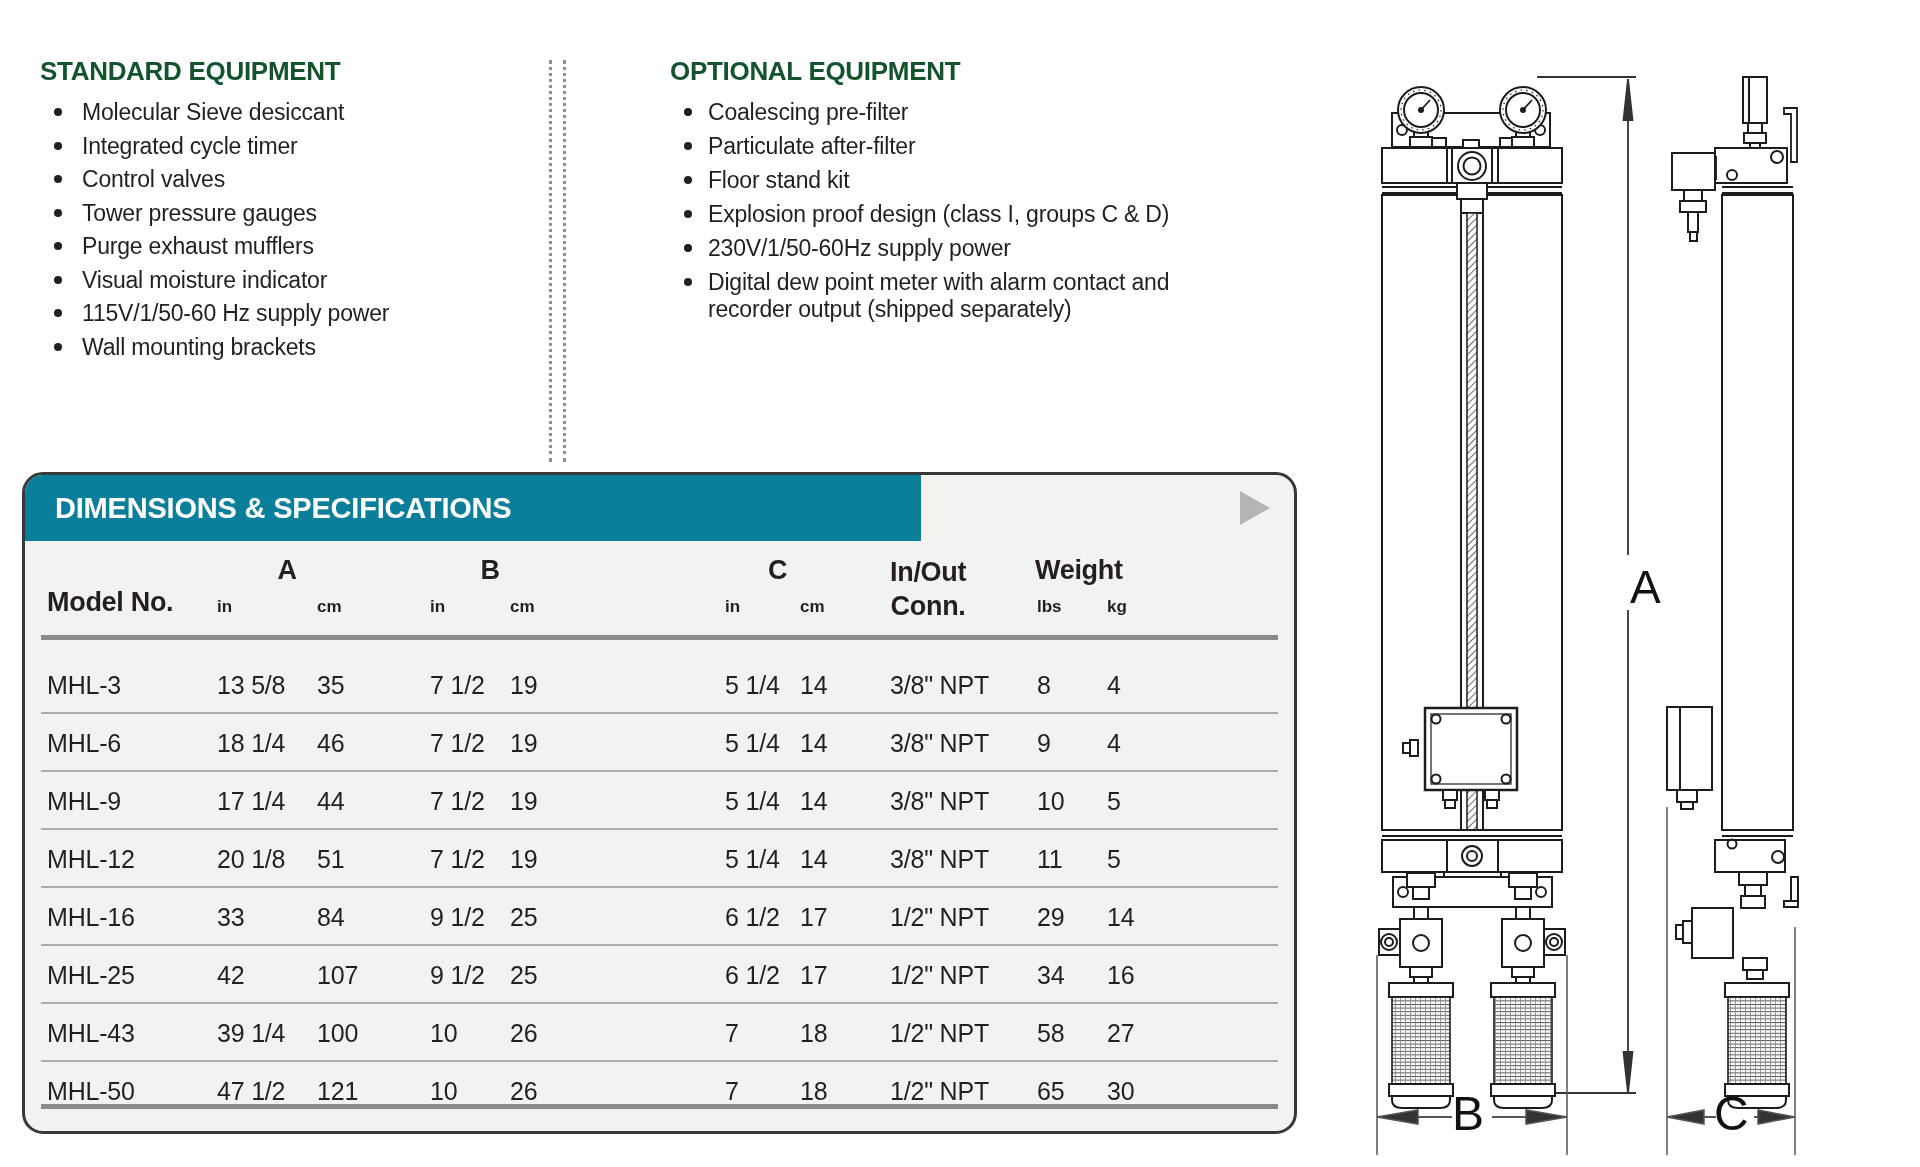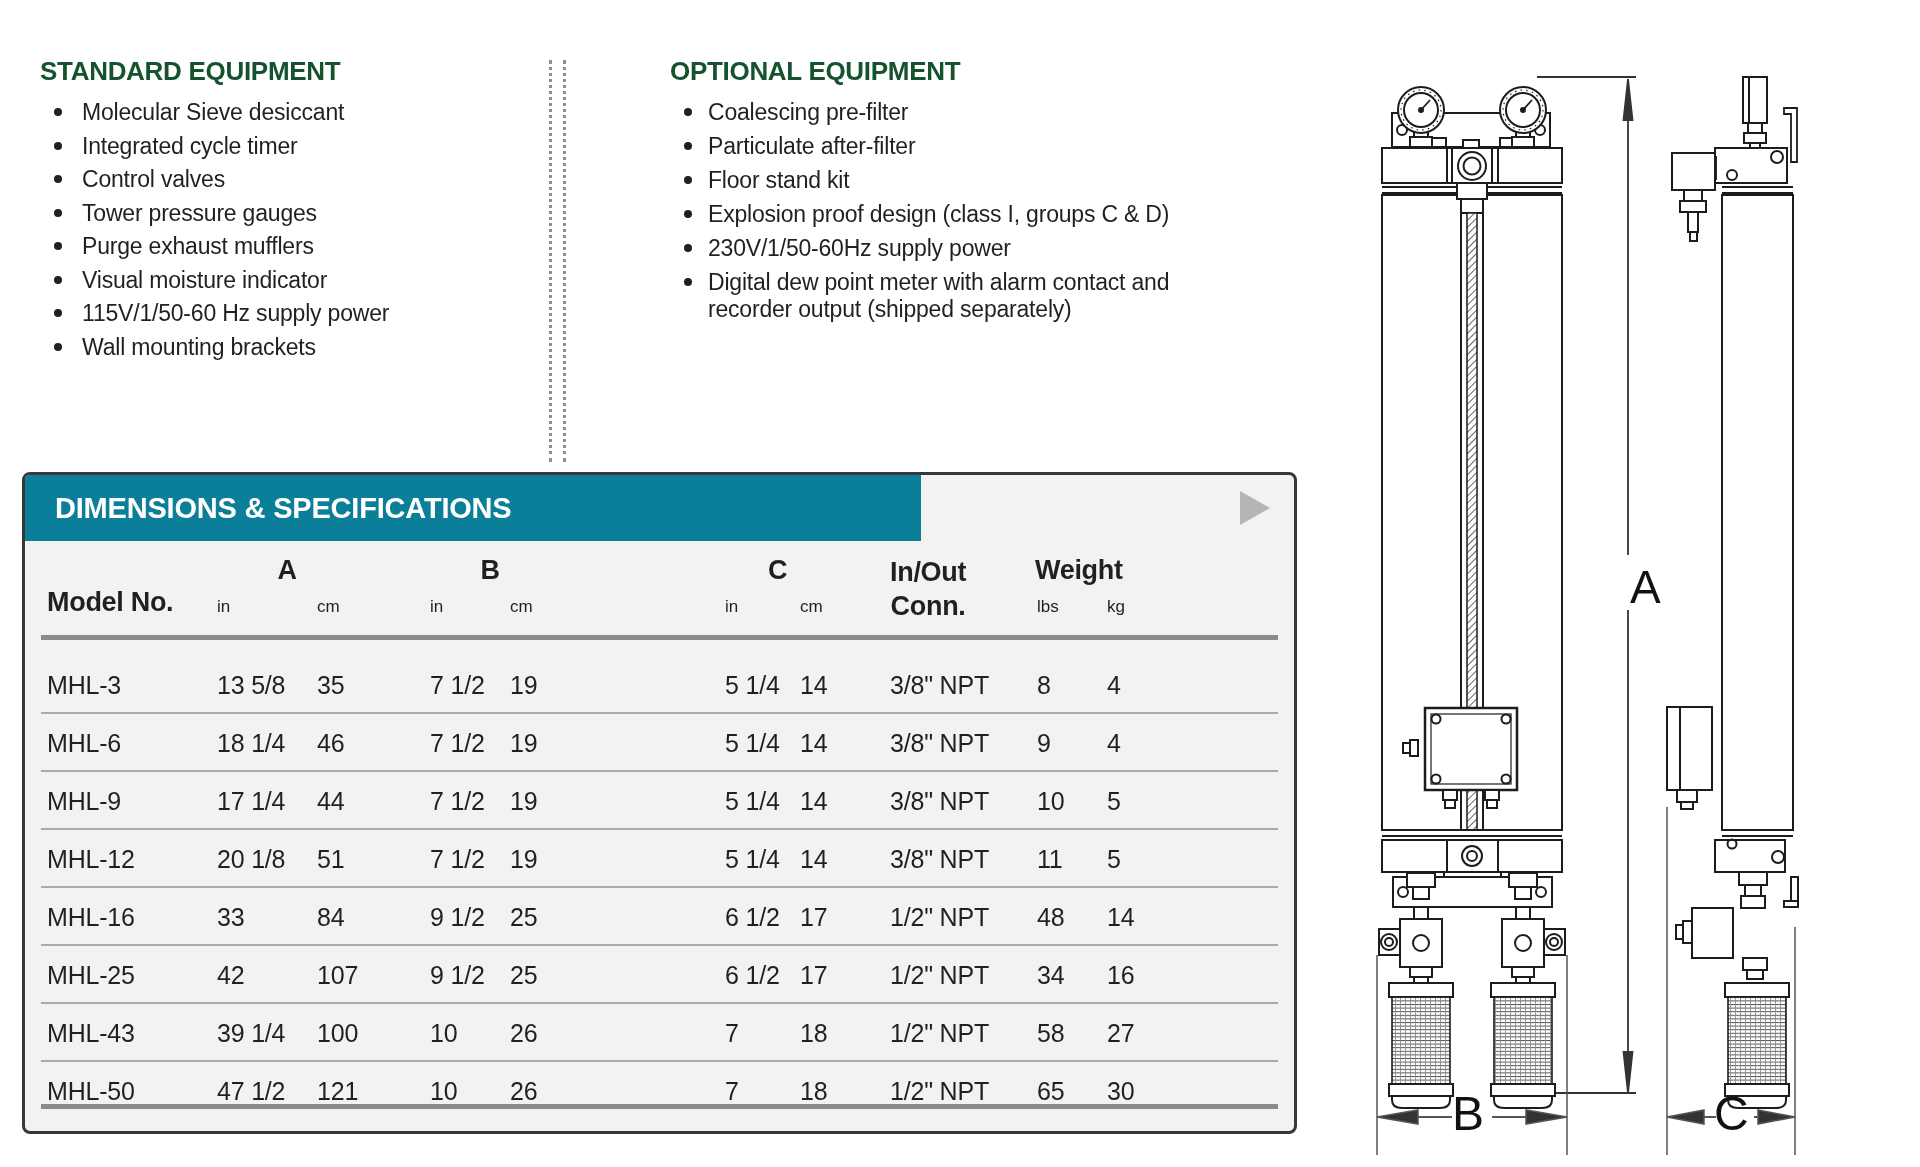"DIMENSIONS & SPECIFICATIONS" #spec-card { border-radius: 8px -> 21px }
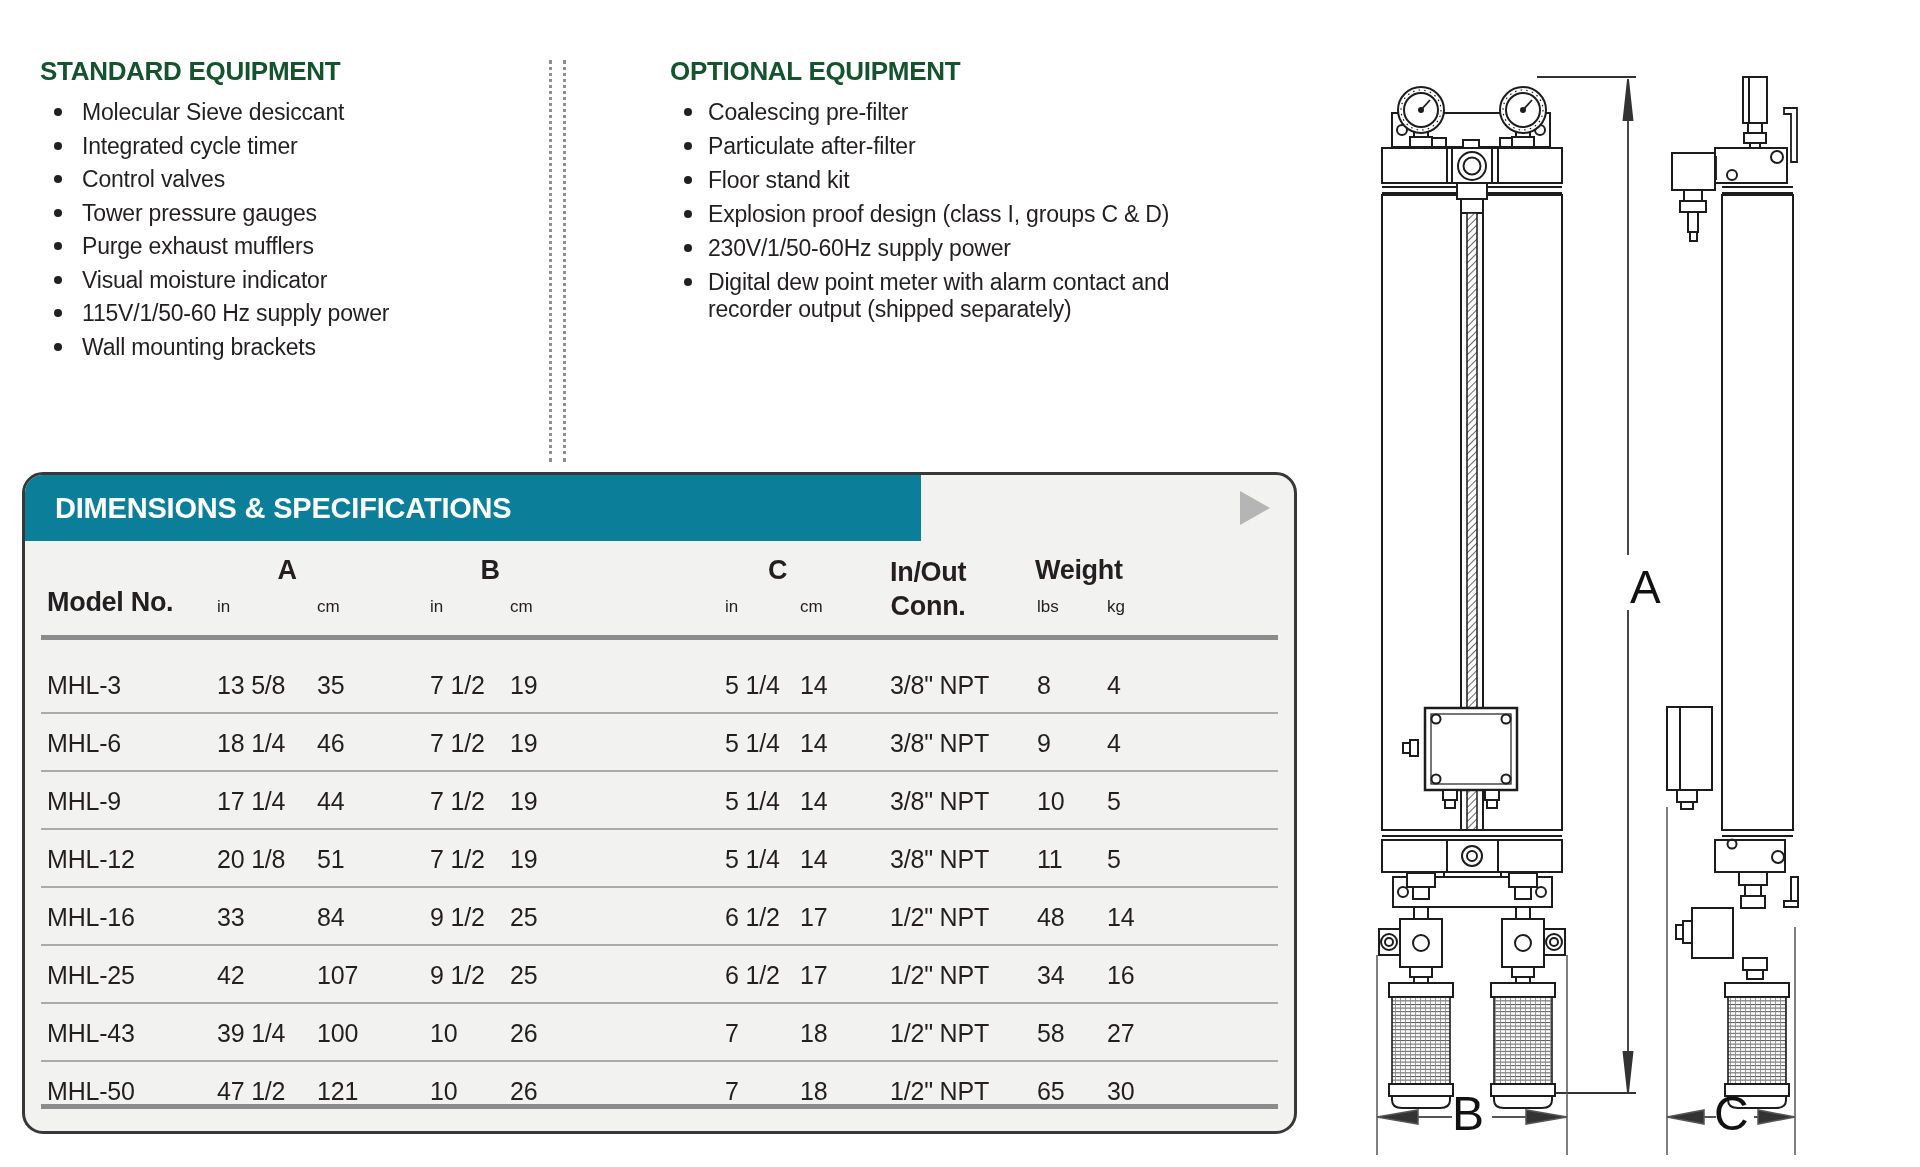"in" .subhead { font-weight: normal -> bold }
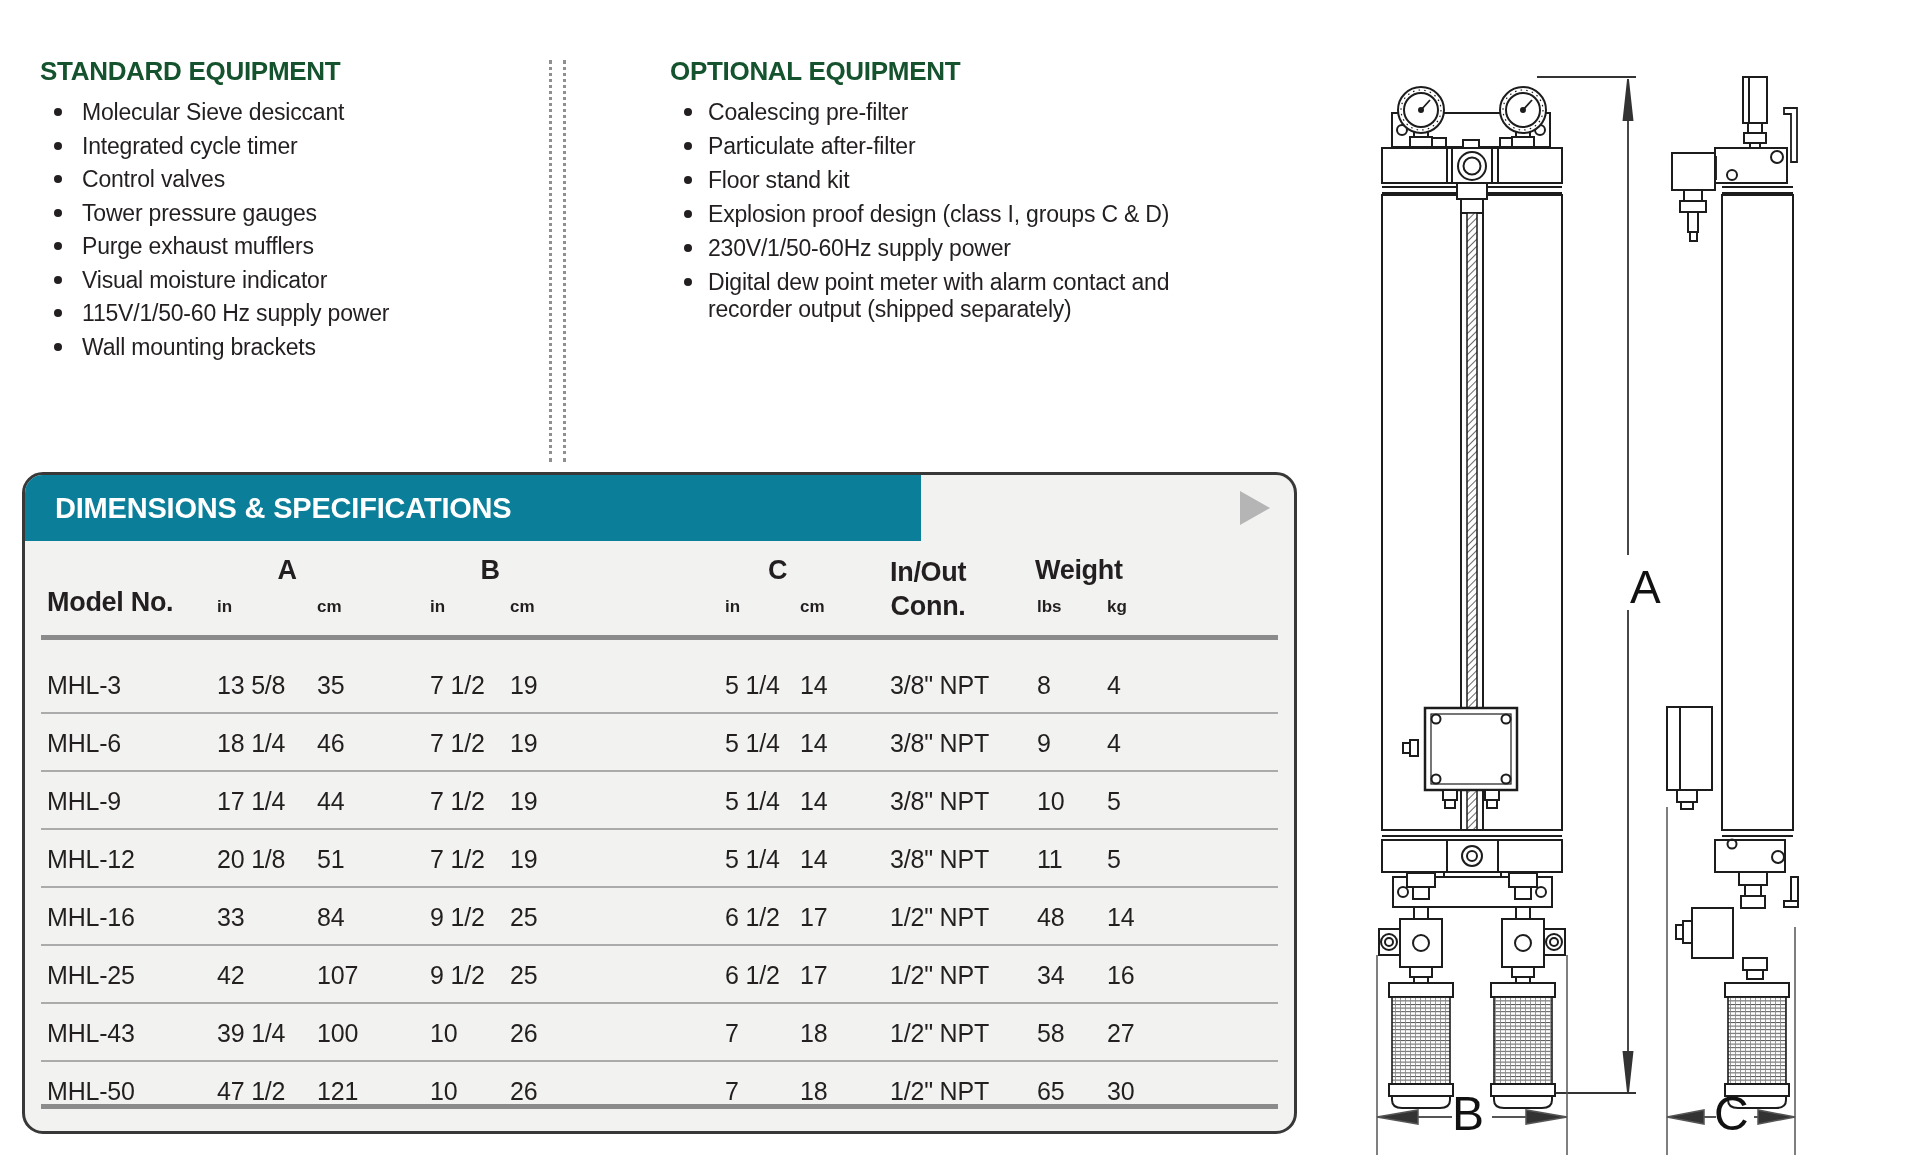"48" span.c-lbs { text: 48 -> 29 }
